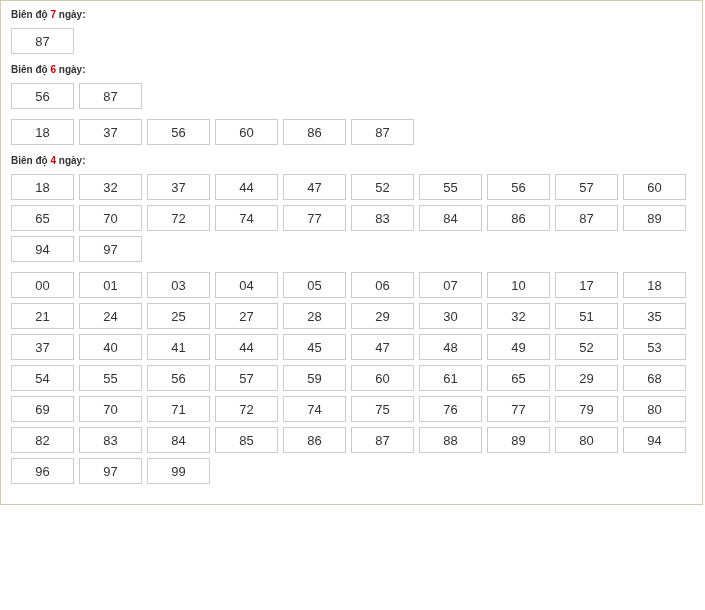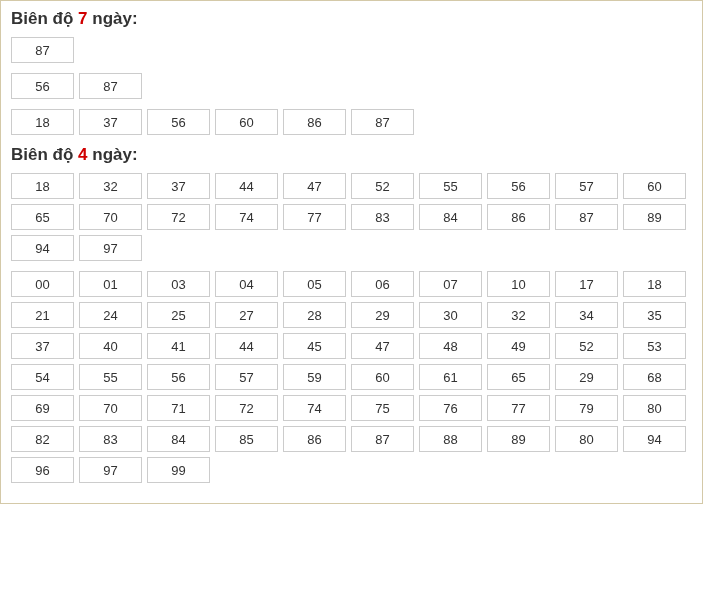"Biên độ 7 ngày:" .section-title { font-size: 17px -> 10px }
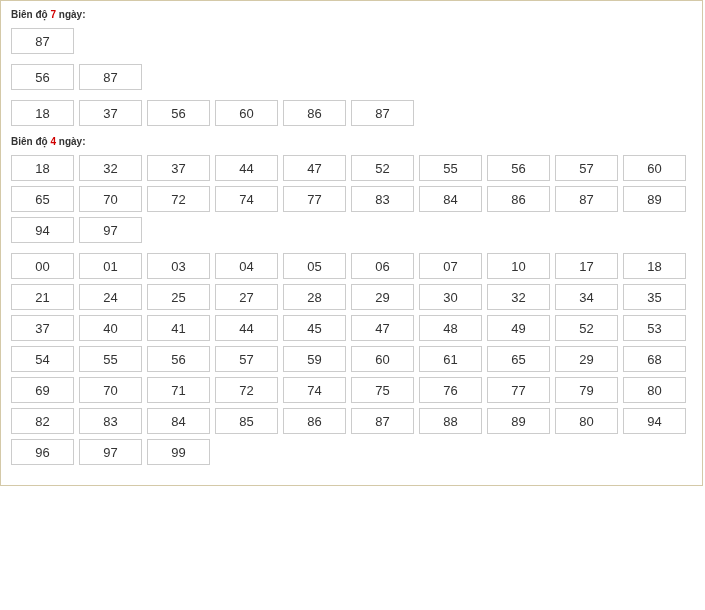"Biên độ 6 ngày:" div.section-title { html: none -> <div><span>Biên độ </span><span>6</span><span> ngày:</span></div> }
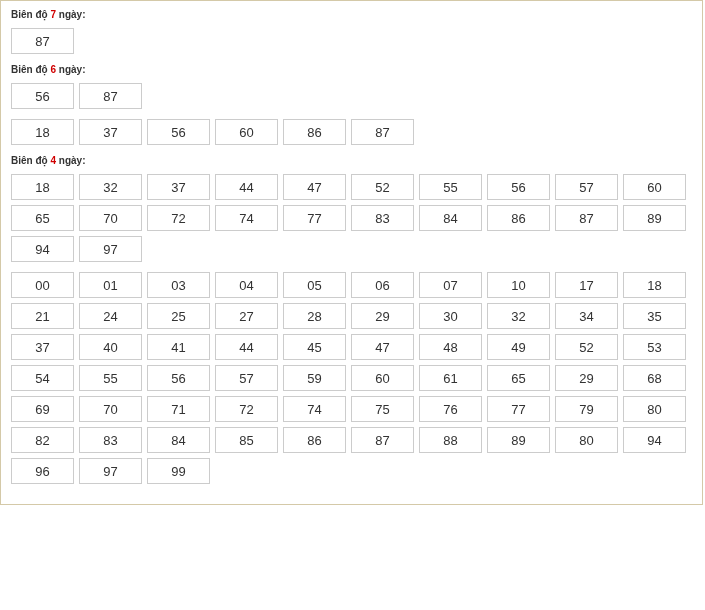"34" div.number-cell { text: 34 -> 51 }
